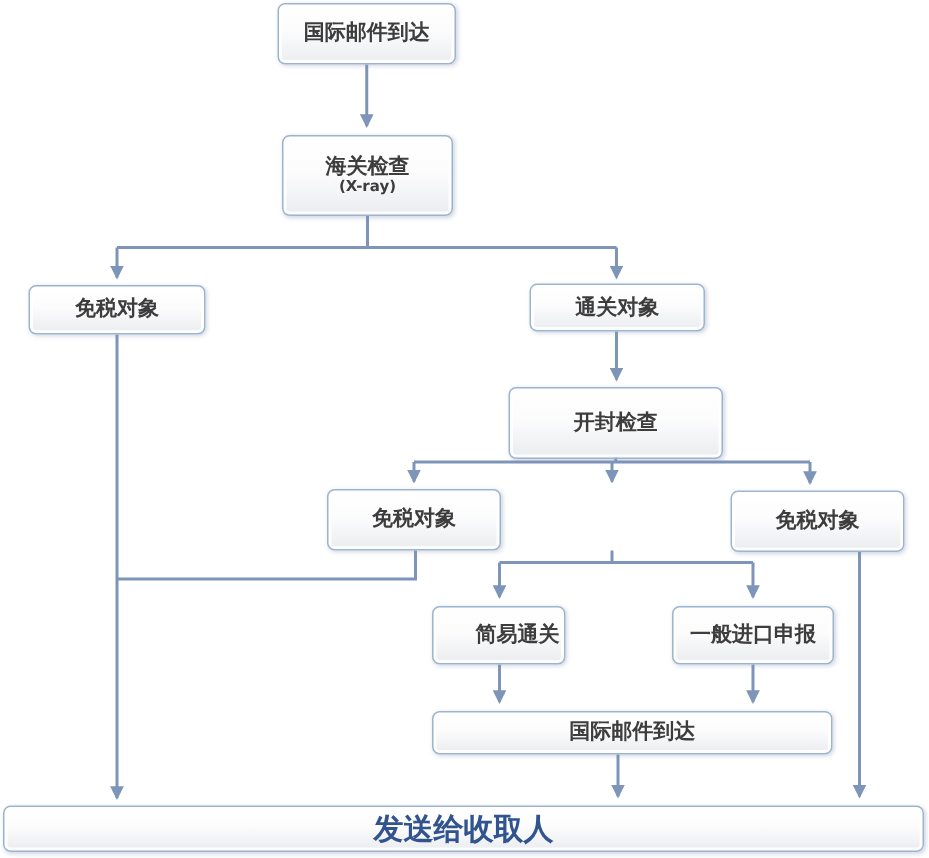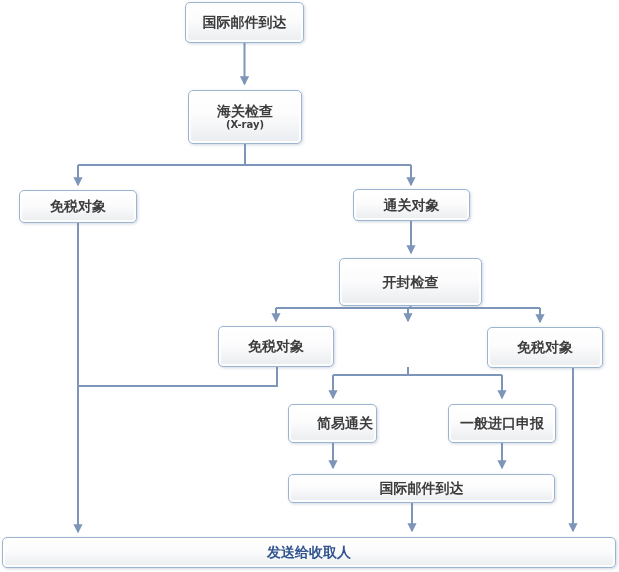"发送给收取人" .node.accent { font-size: 14px -> 20px }
